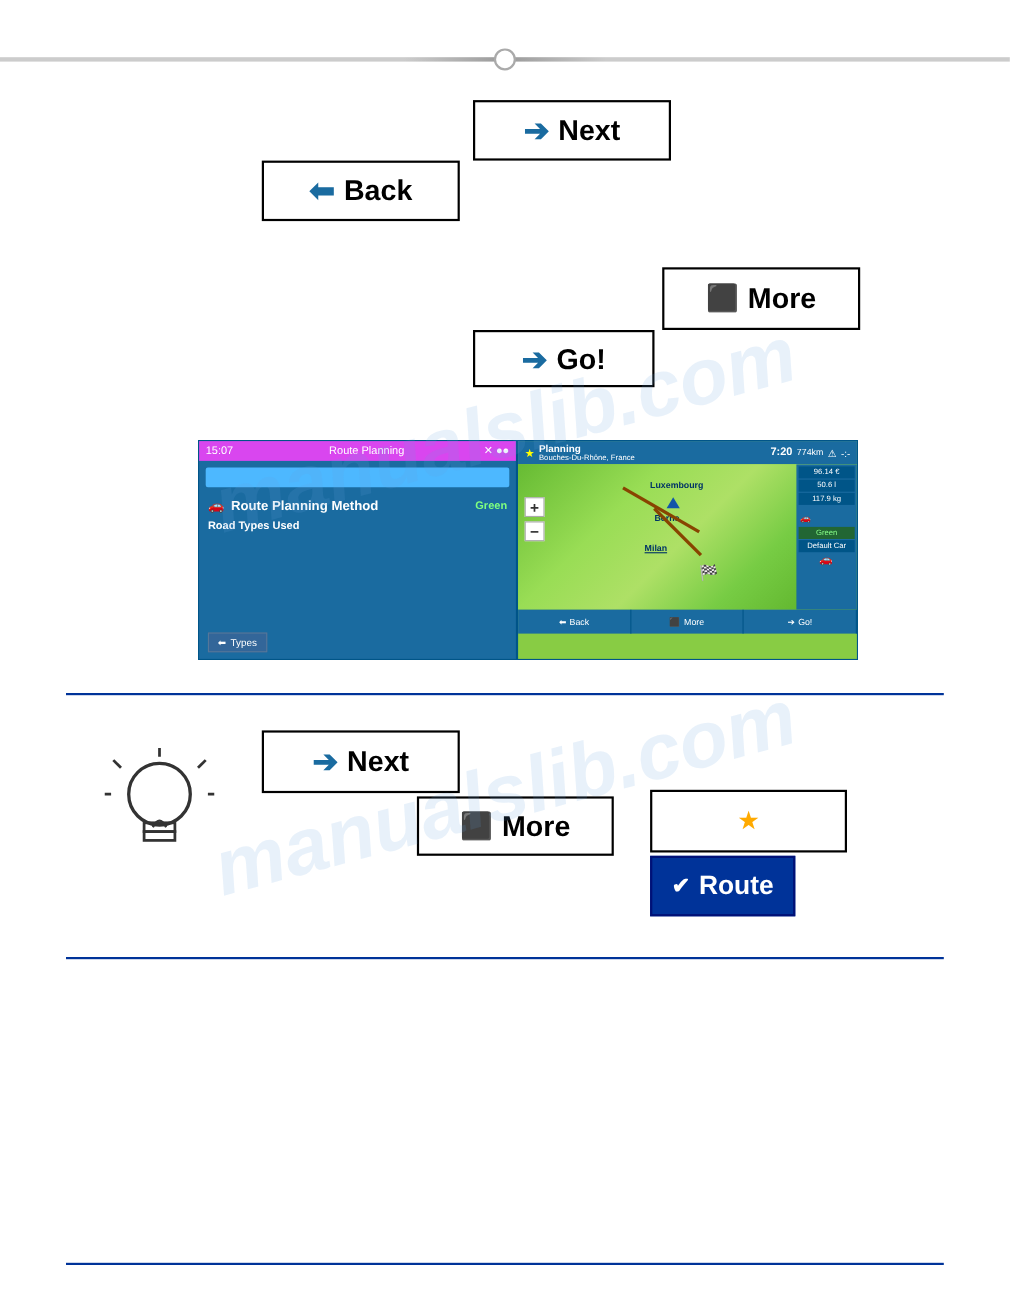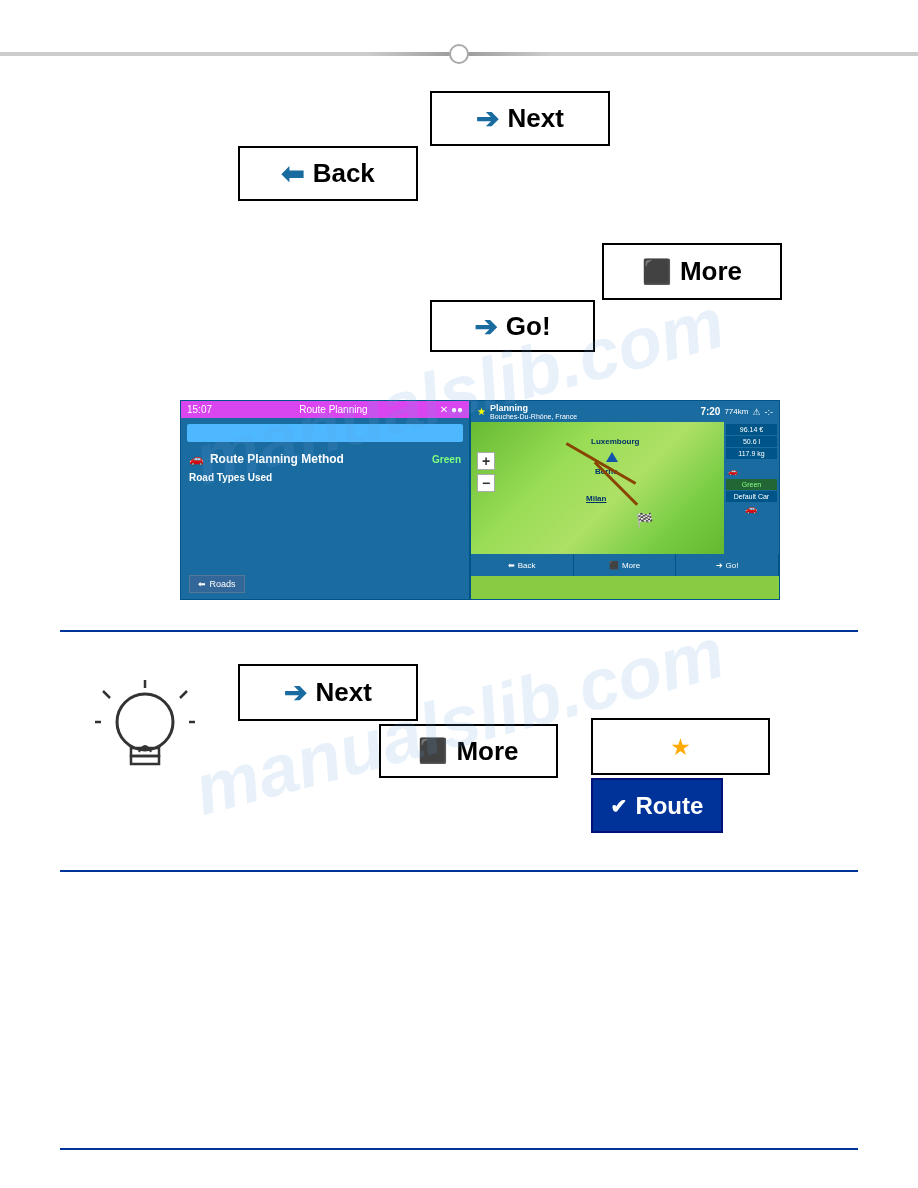"Roads" span { text: Roads -> Types }
